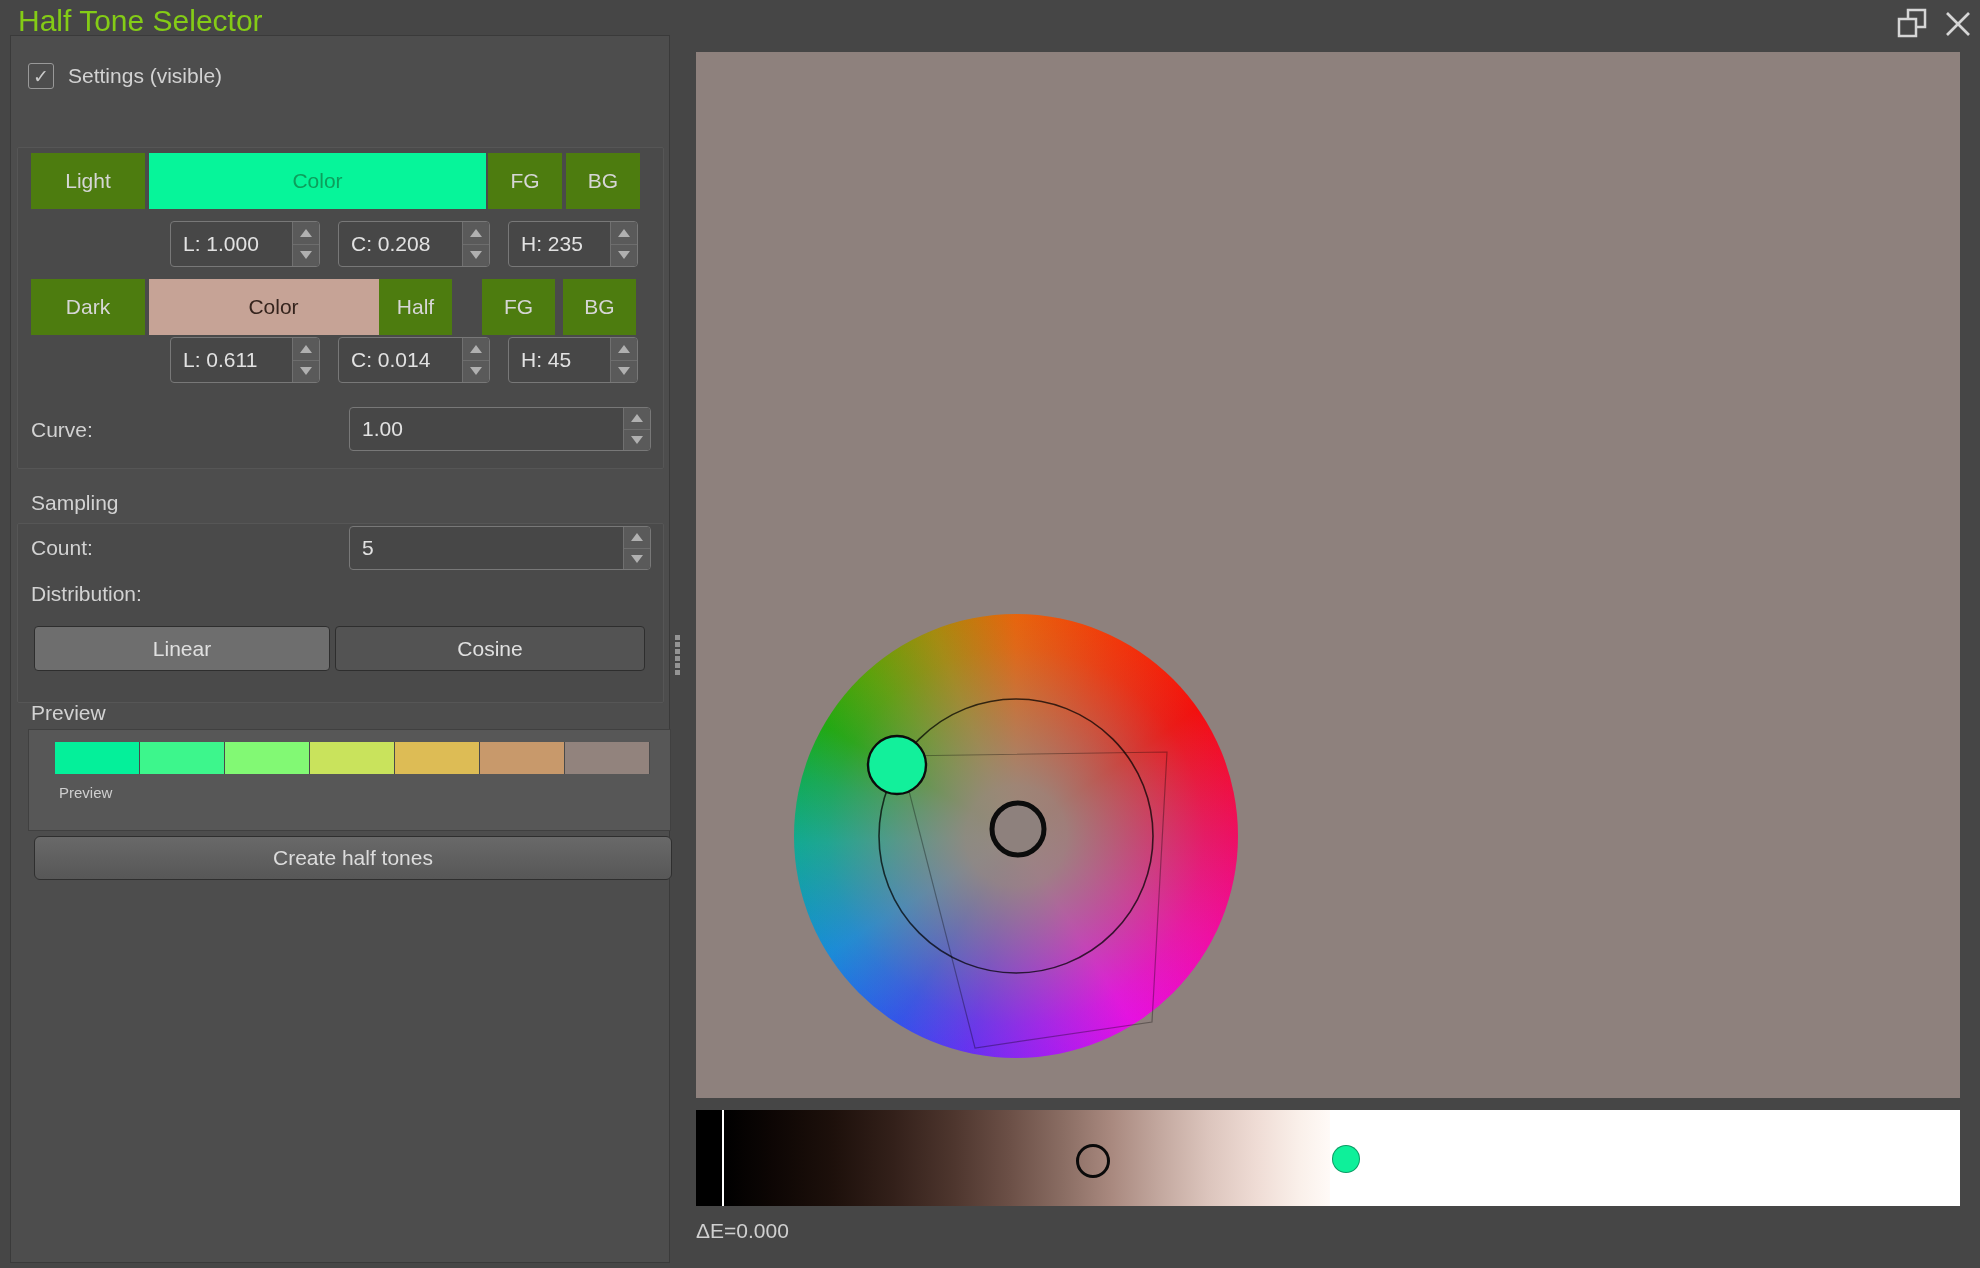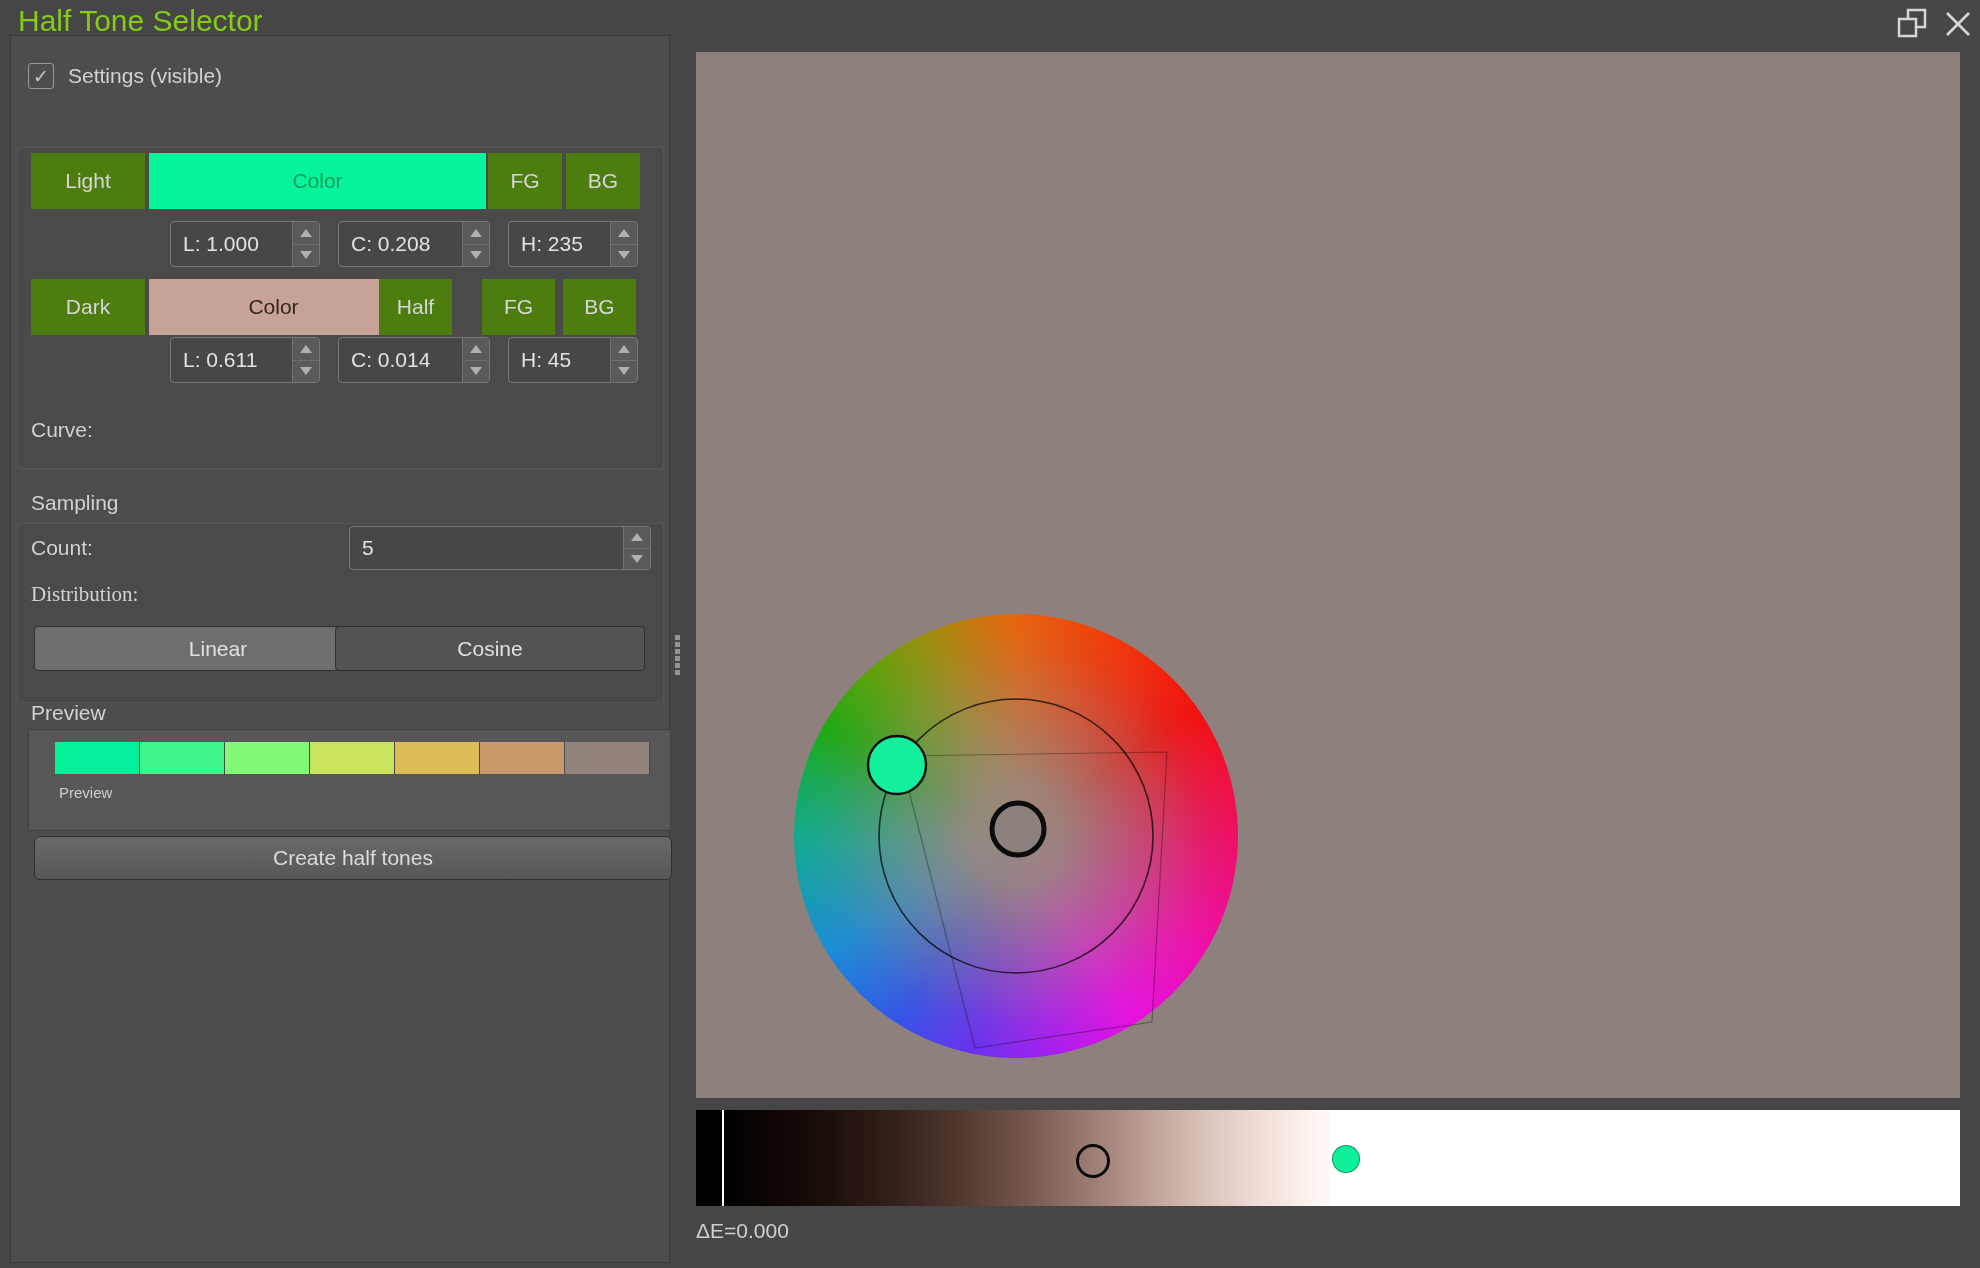"1.00" div.abs { html: none -> <div> <div>1.00</div> <div> <div> <div></div> </div> <div> <div></div> </div> </div> </div> }
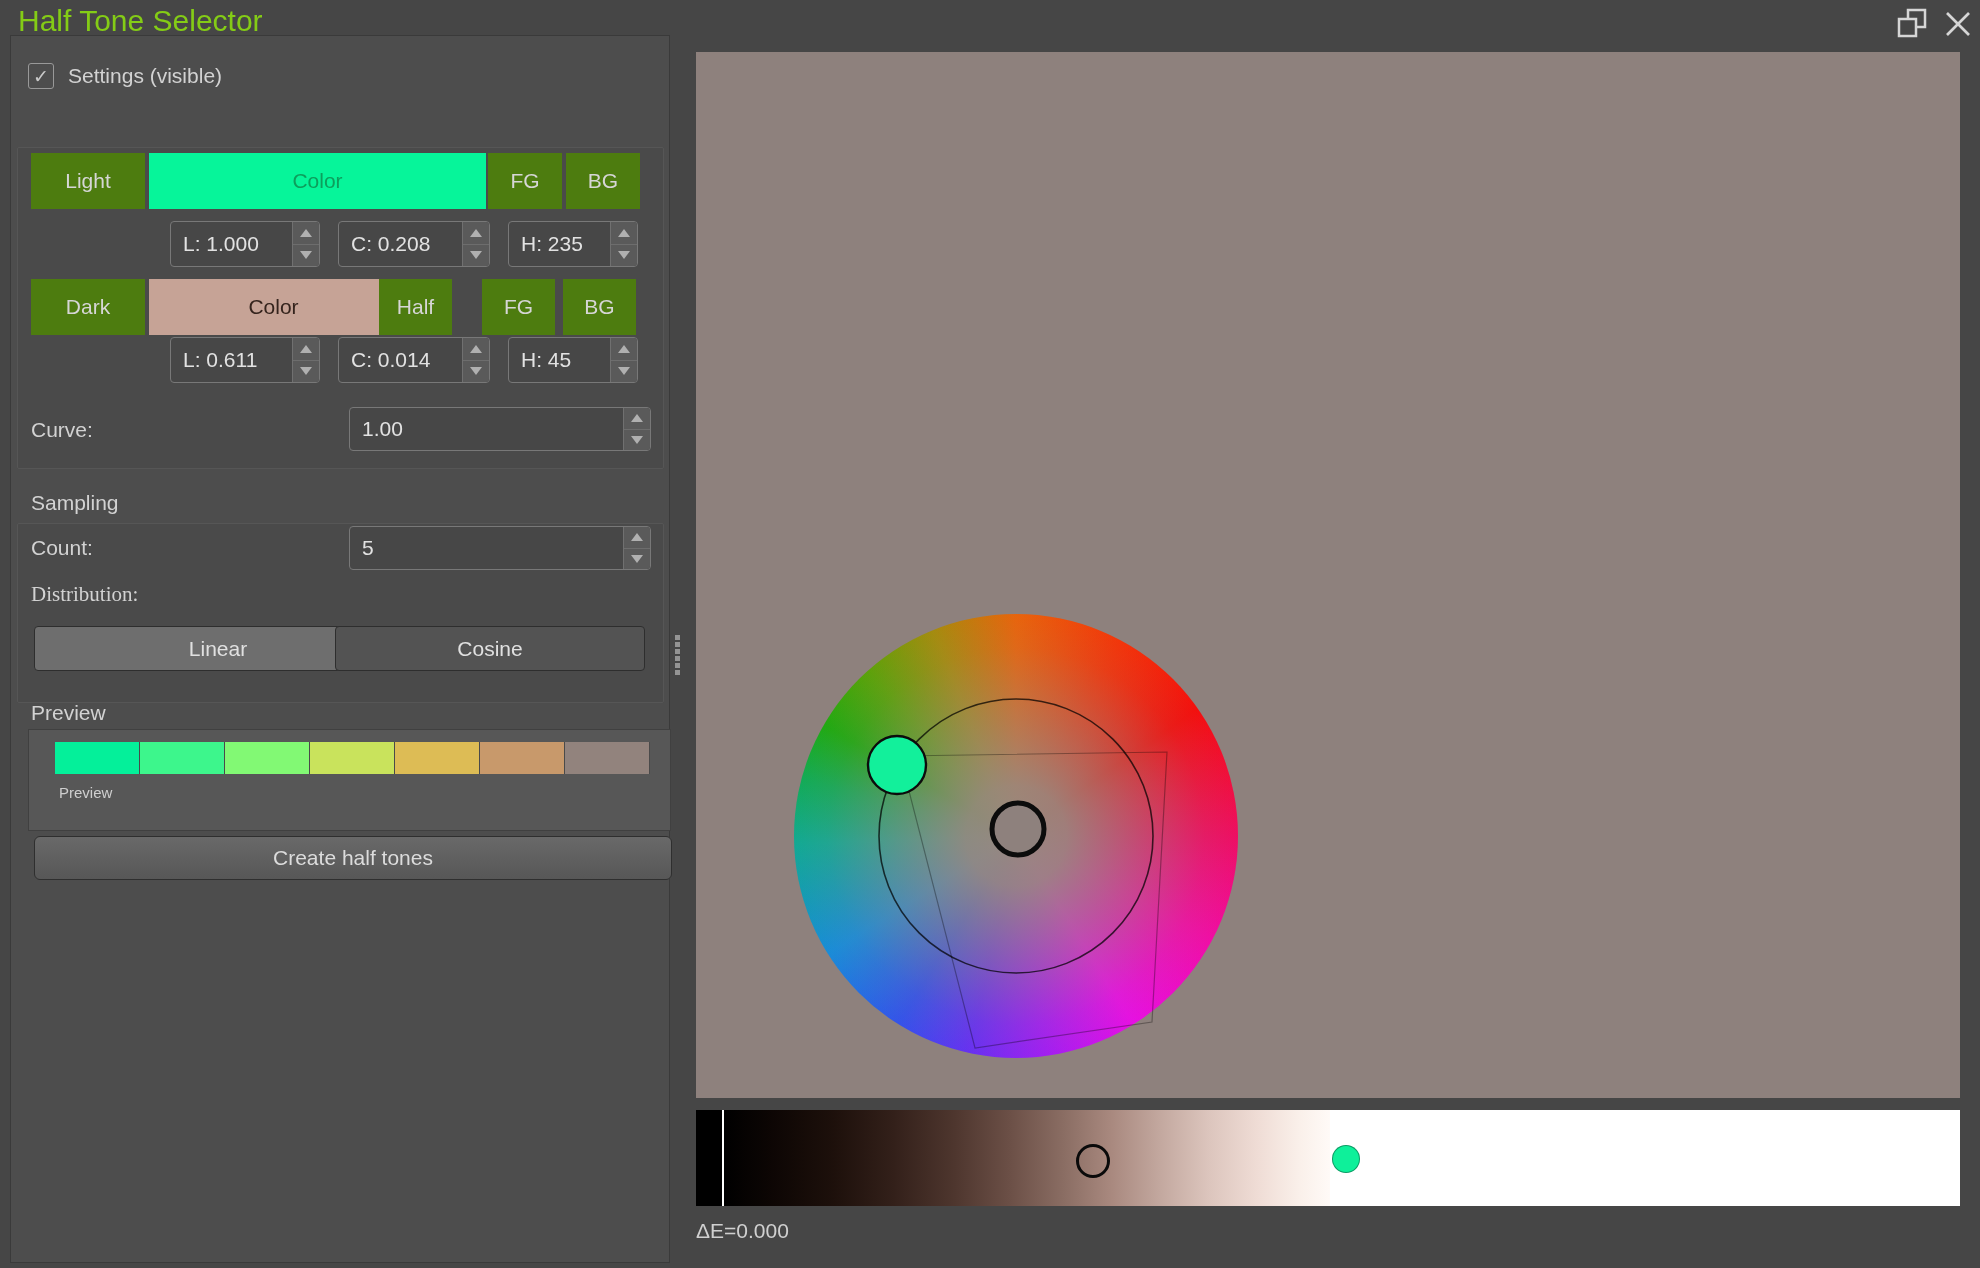"Distribution:" div.abs { font-family: Liberation Serif, serif -> none }
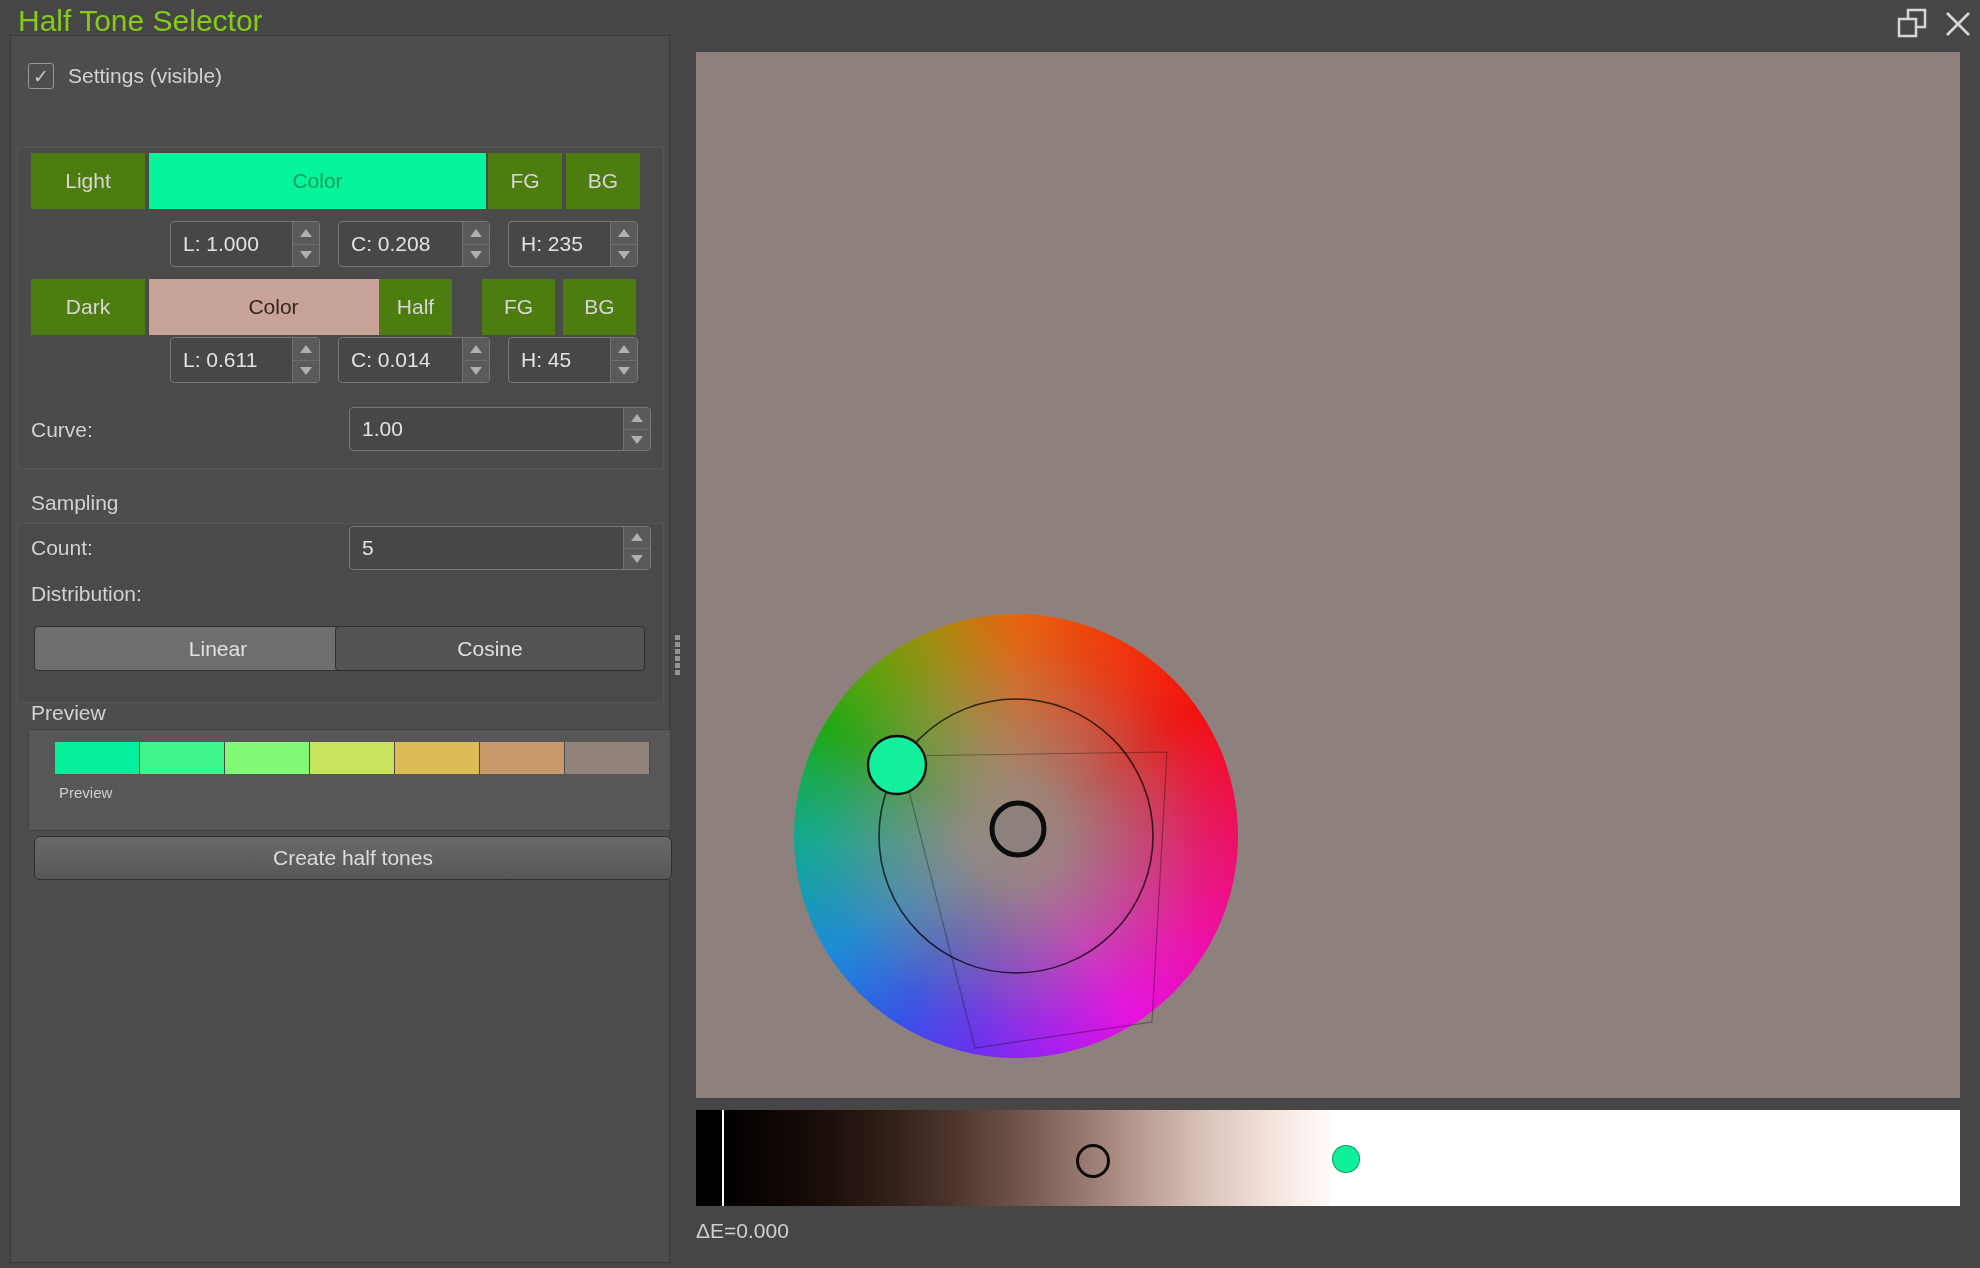"Linear" div.abs { padding-left: 36px -> none }
